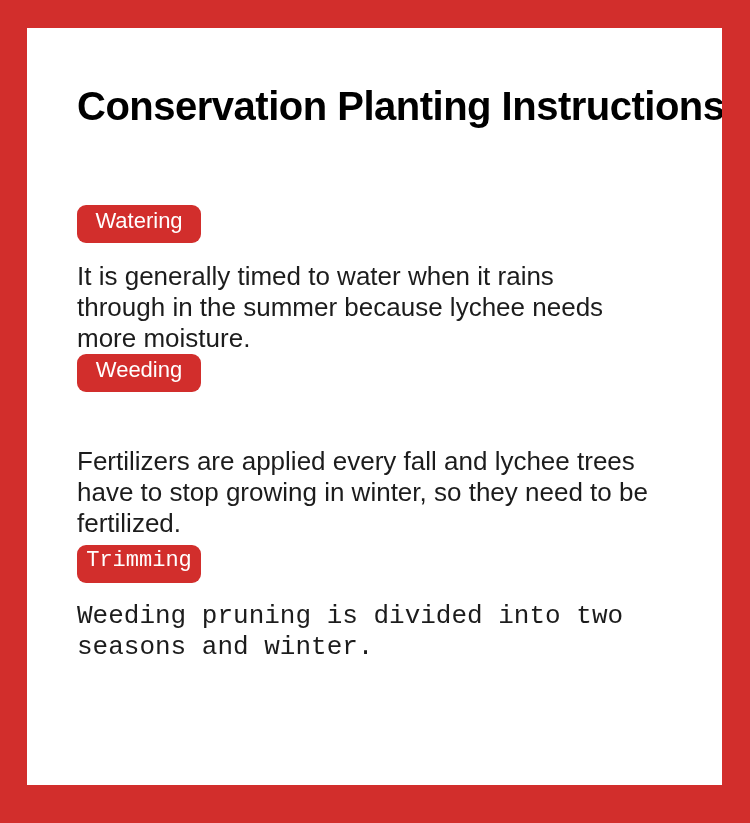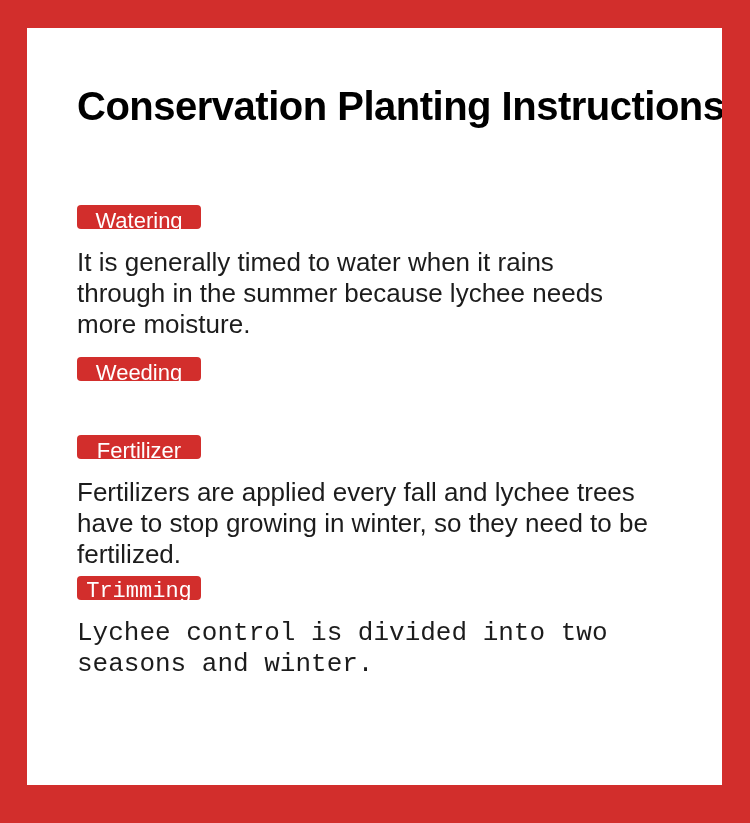"Watering" .badge { border-radius: 4px -> 9px; height: 24px -> 38px }
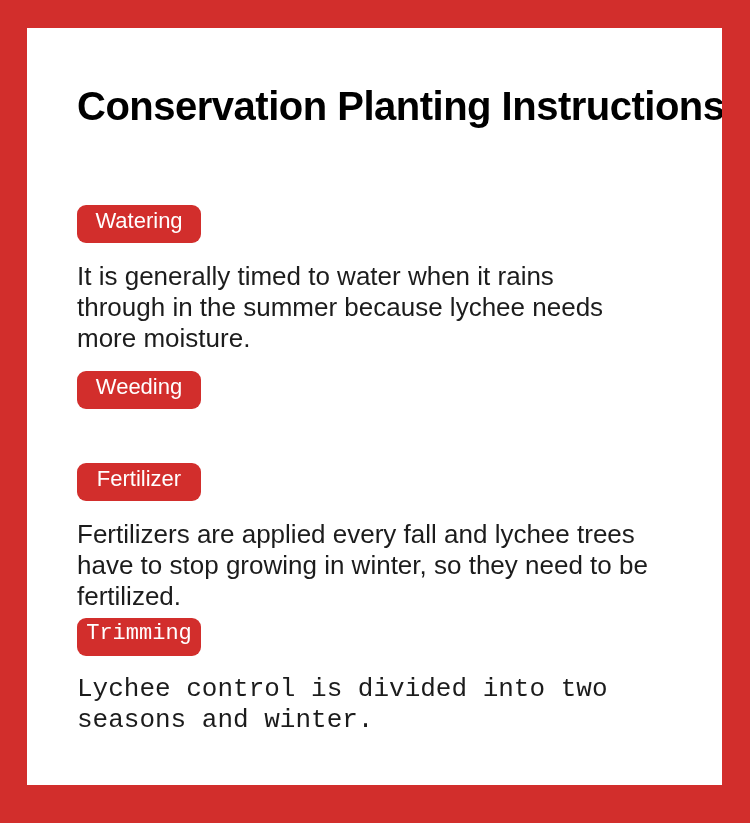"Weeding" .section:nth-of-type(2) { margin-top: 17px -> none }
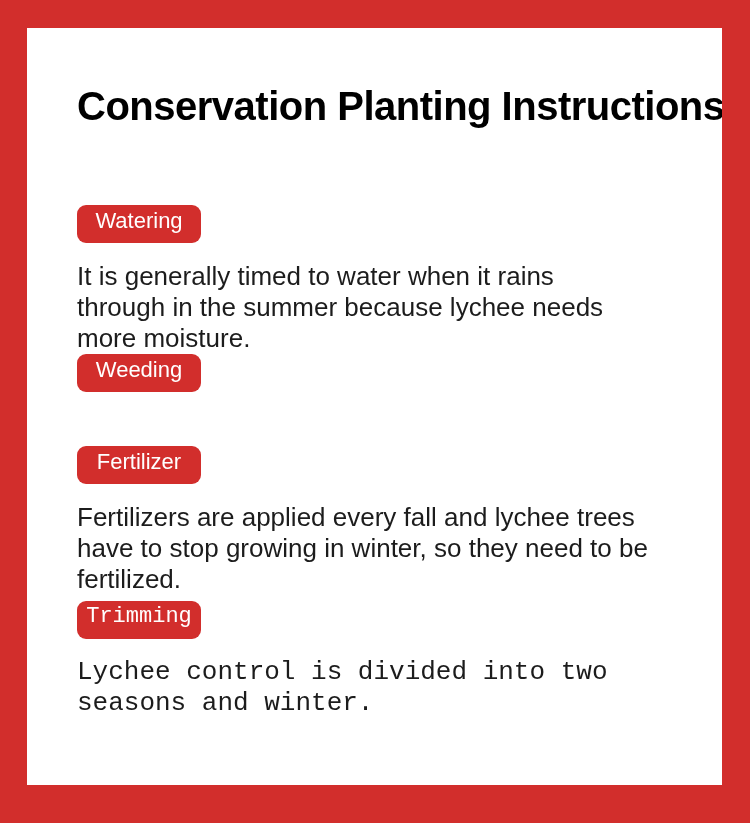"Fertilizer" div.badge { html: <div>Fertilizer</div> -> none }
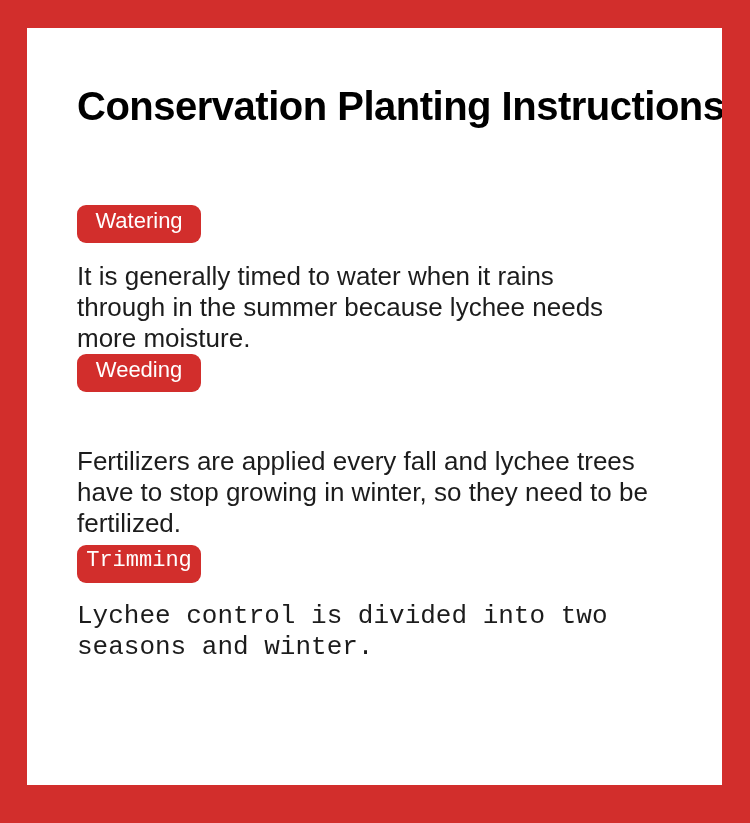"Lychee control is divided into" p.body-text { text: Lychee control -> Weeding pruning }
